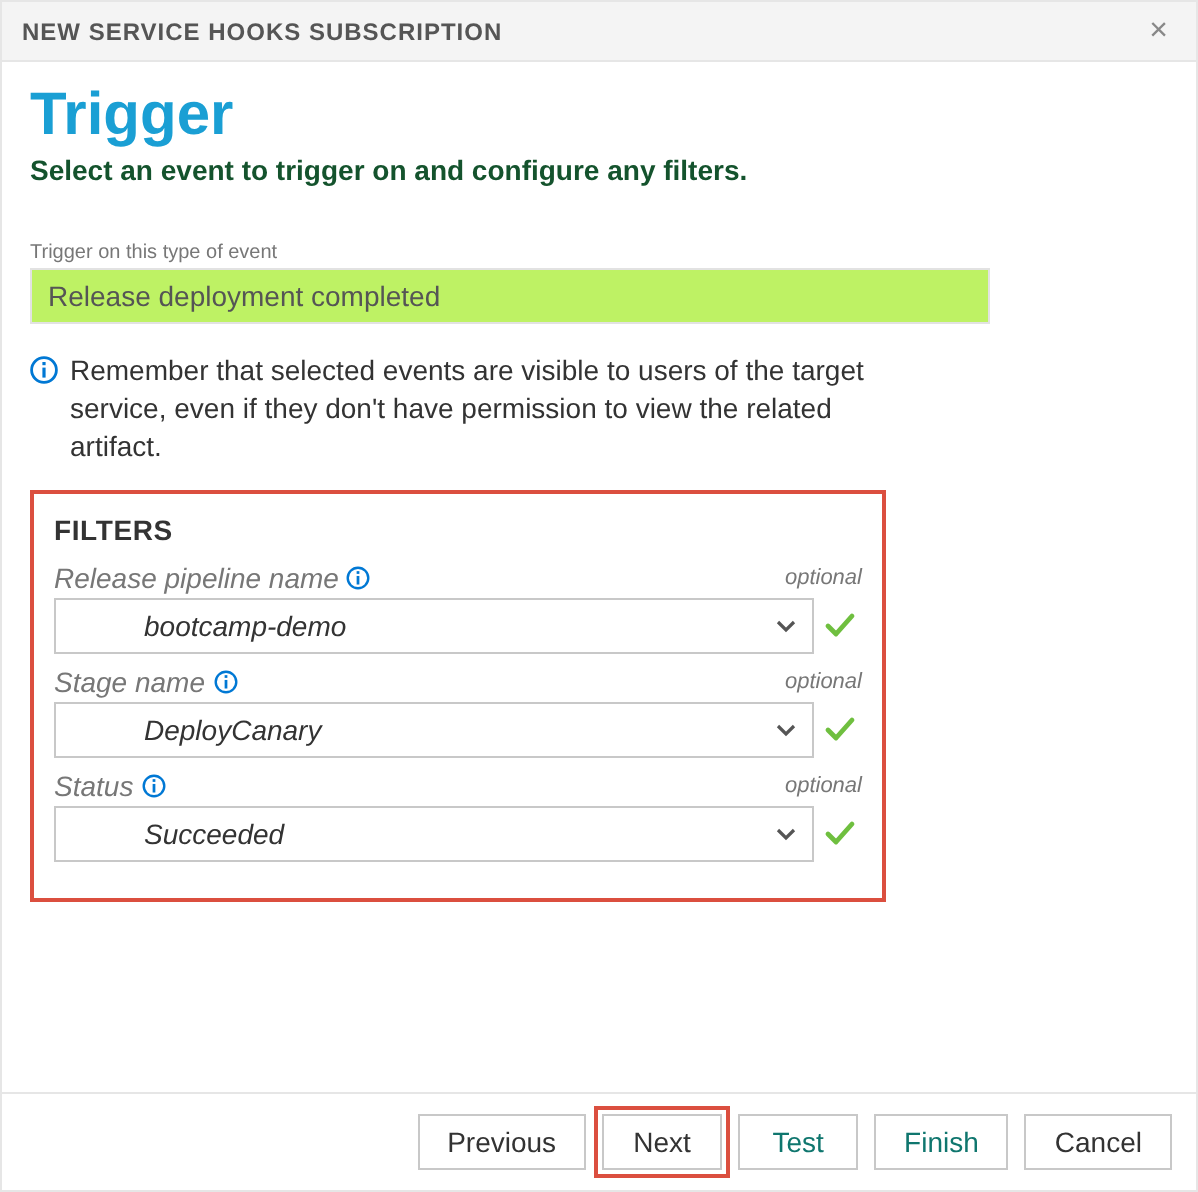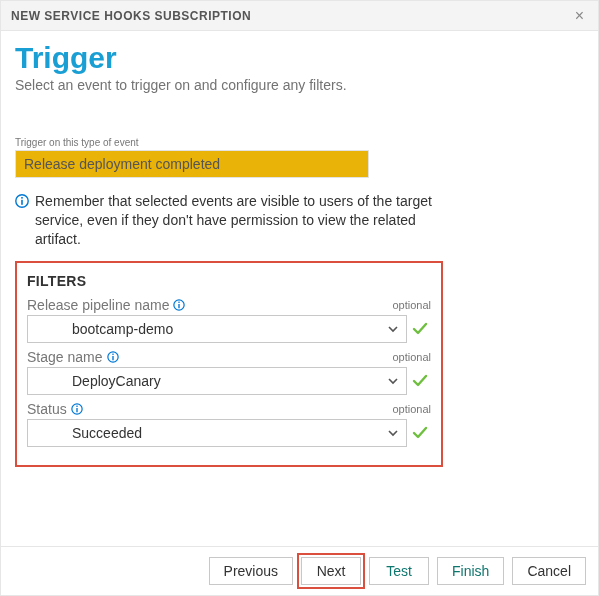"Select an event to trigger" .subtitle { color: #737373 -> #14532d; font-weight: none -> bold; margin-bottom: 44px -> 28px }
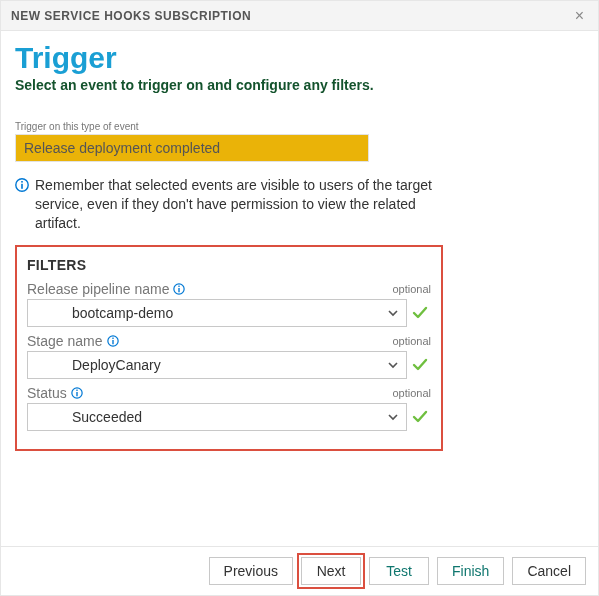"Release deployment completed" .select-display { background: #eab308 -> #bef264; width: 354px -> 480px }
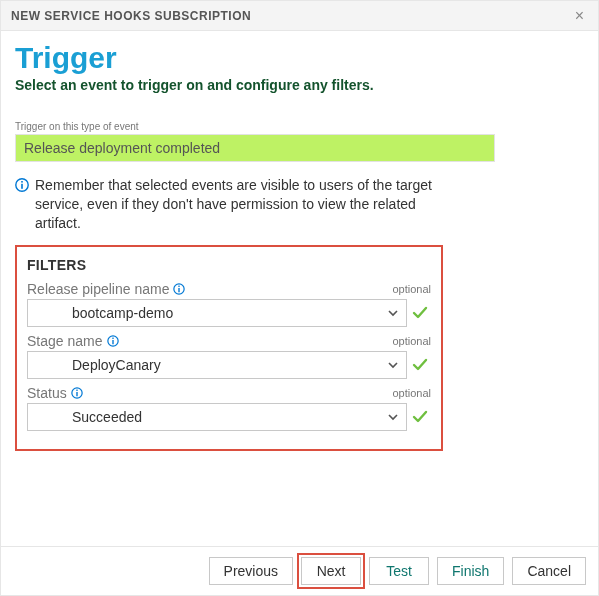"Release pipeline name" .field-block { font-style: none -> italic }
